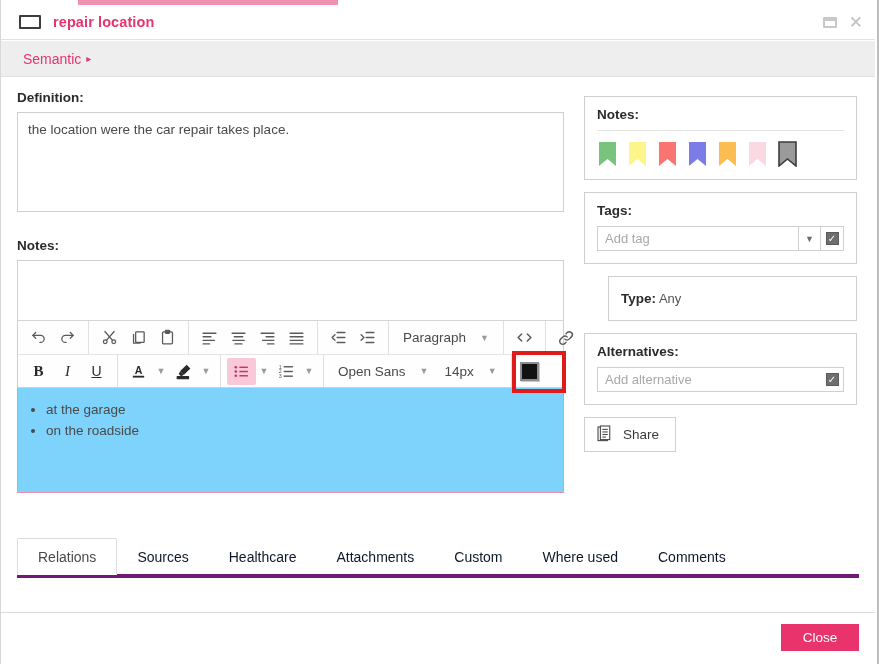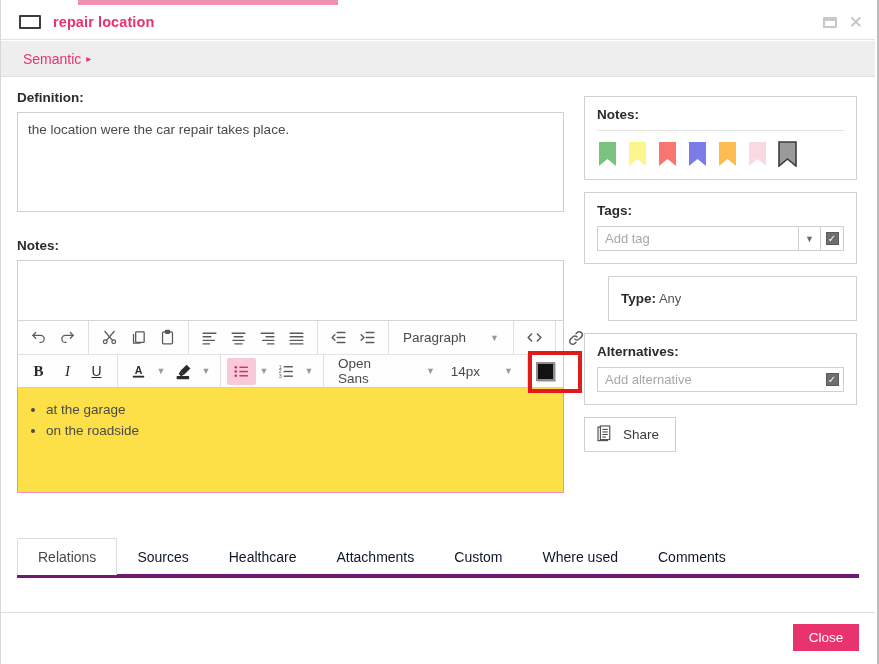"Paragraph" .tb-select { gap: 24px -> 14px }
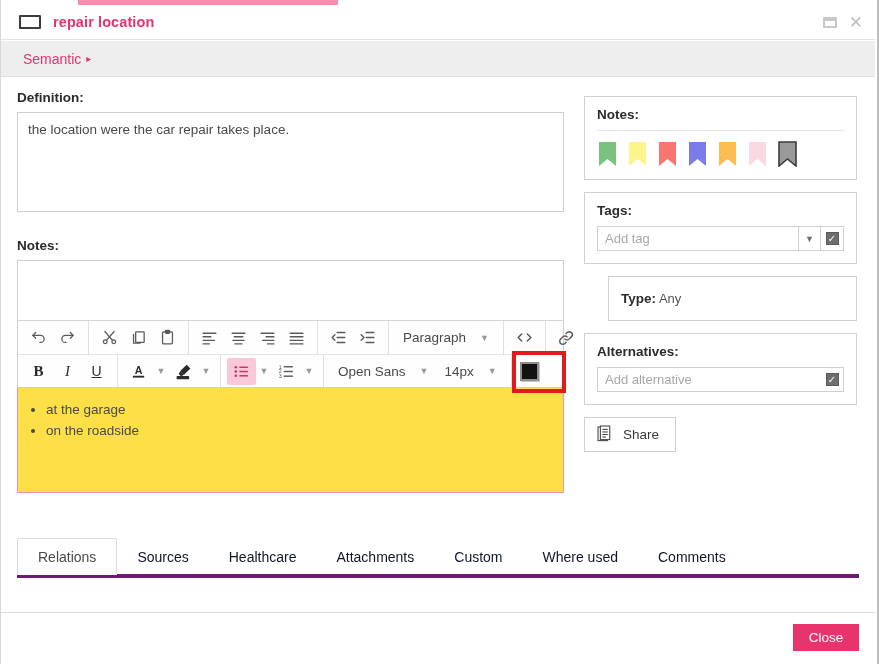"at the garage" .rte-content { background: #fde047 -> #7dd3fc }
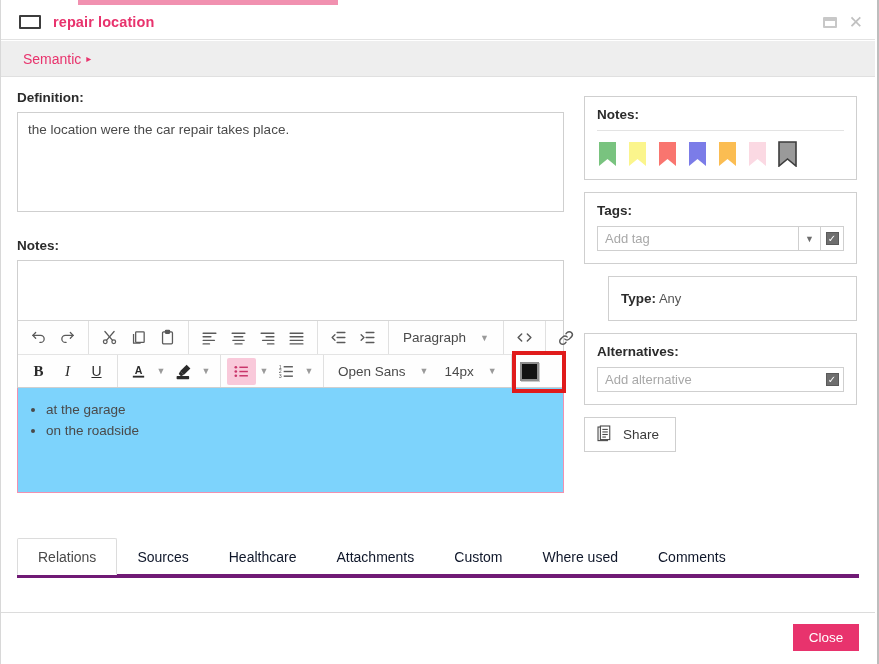"Close" .close-btn { width: 66px -> 78px }
